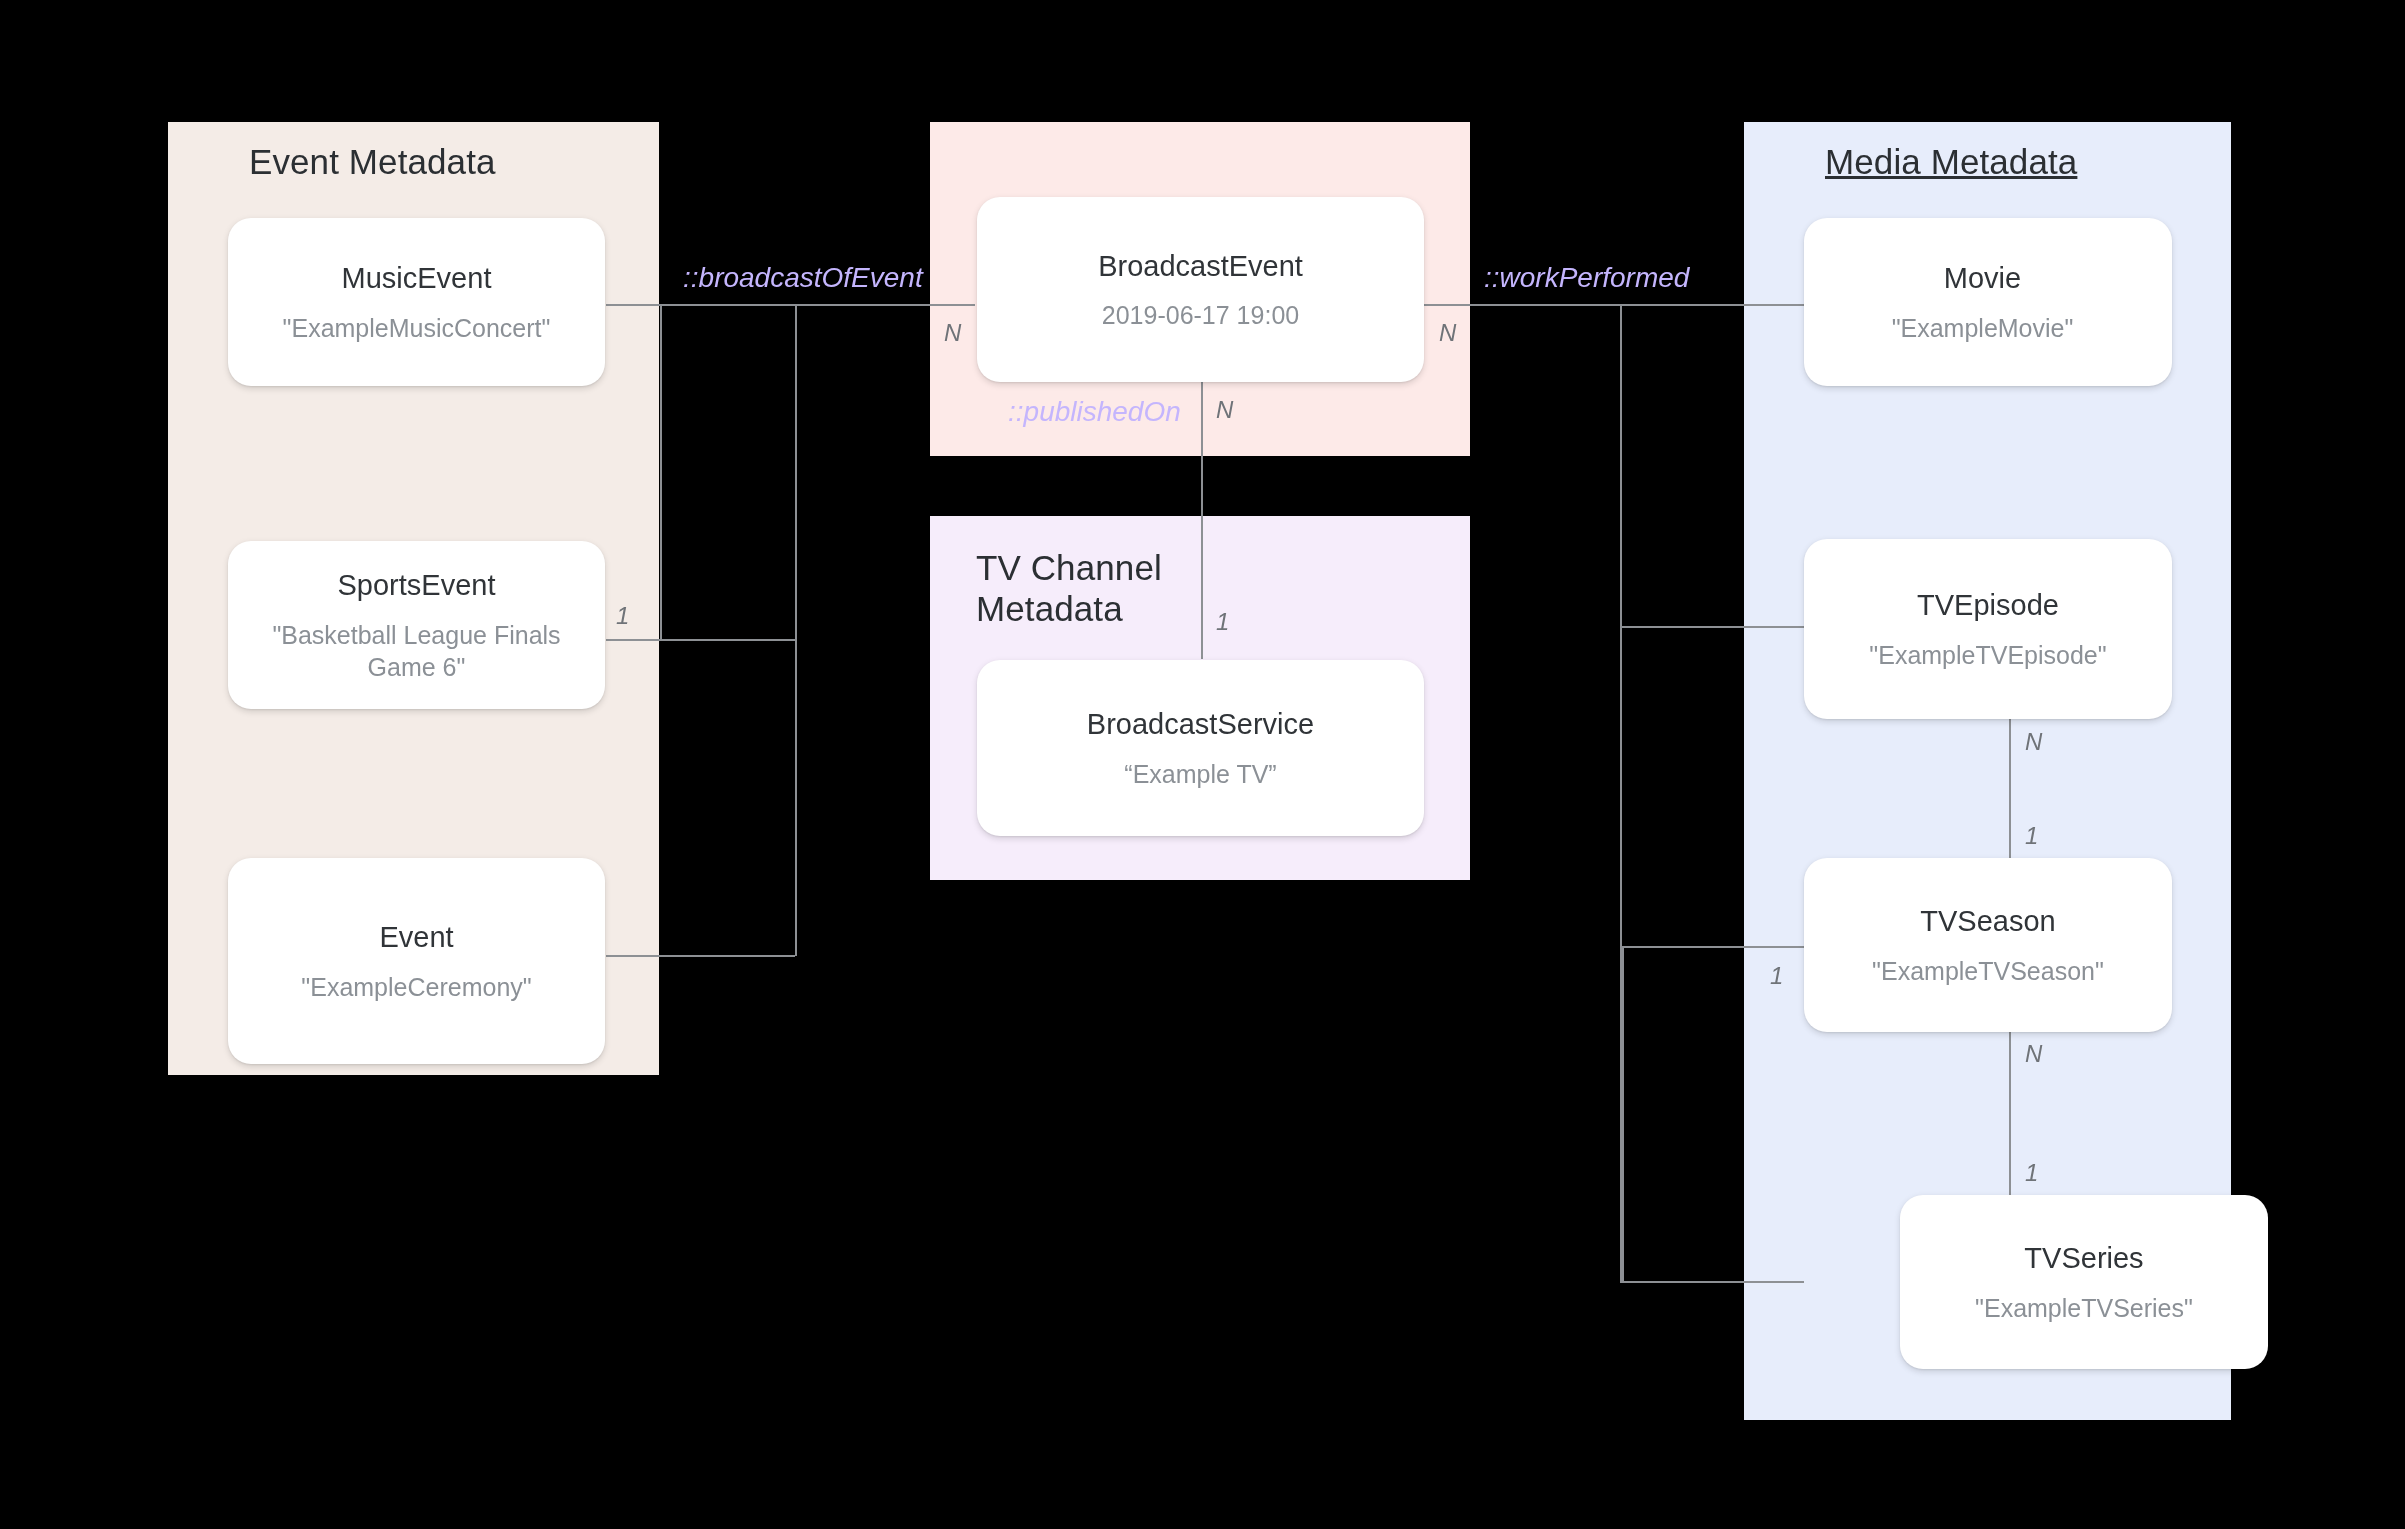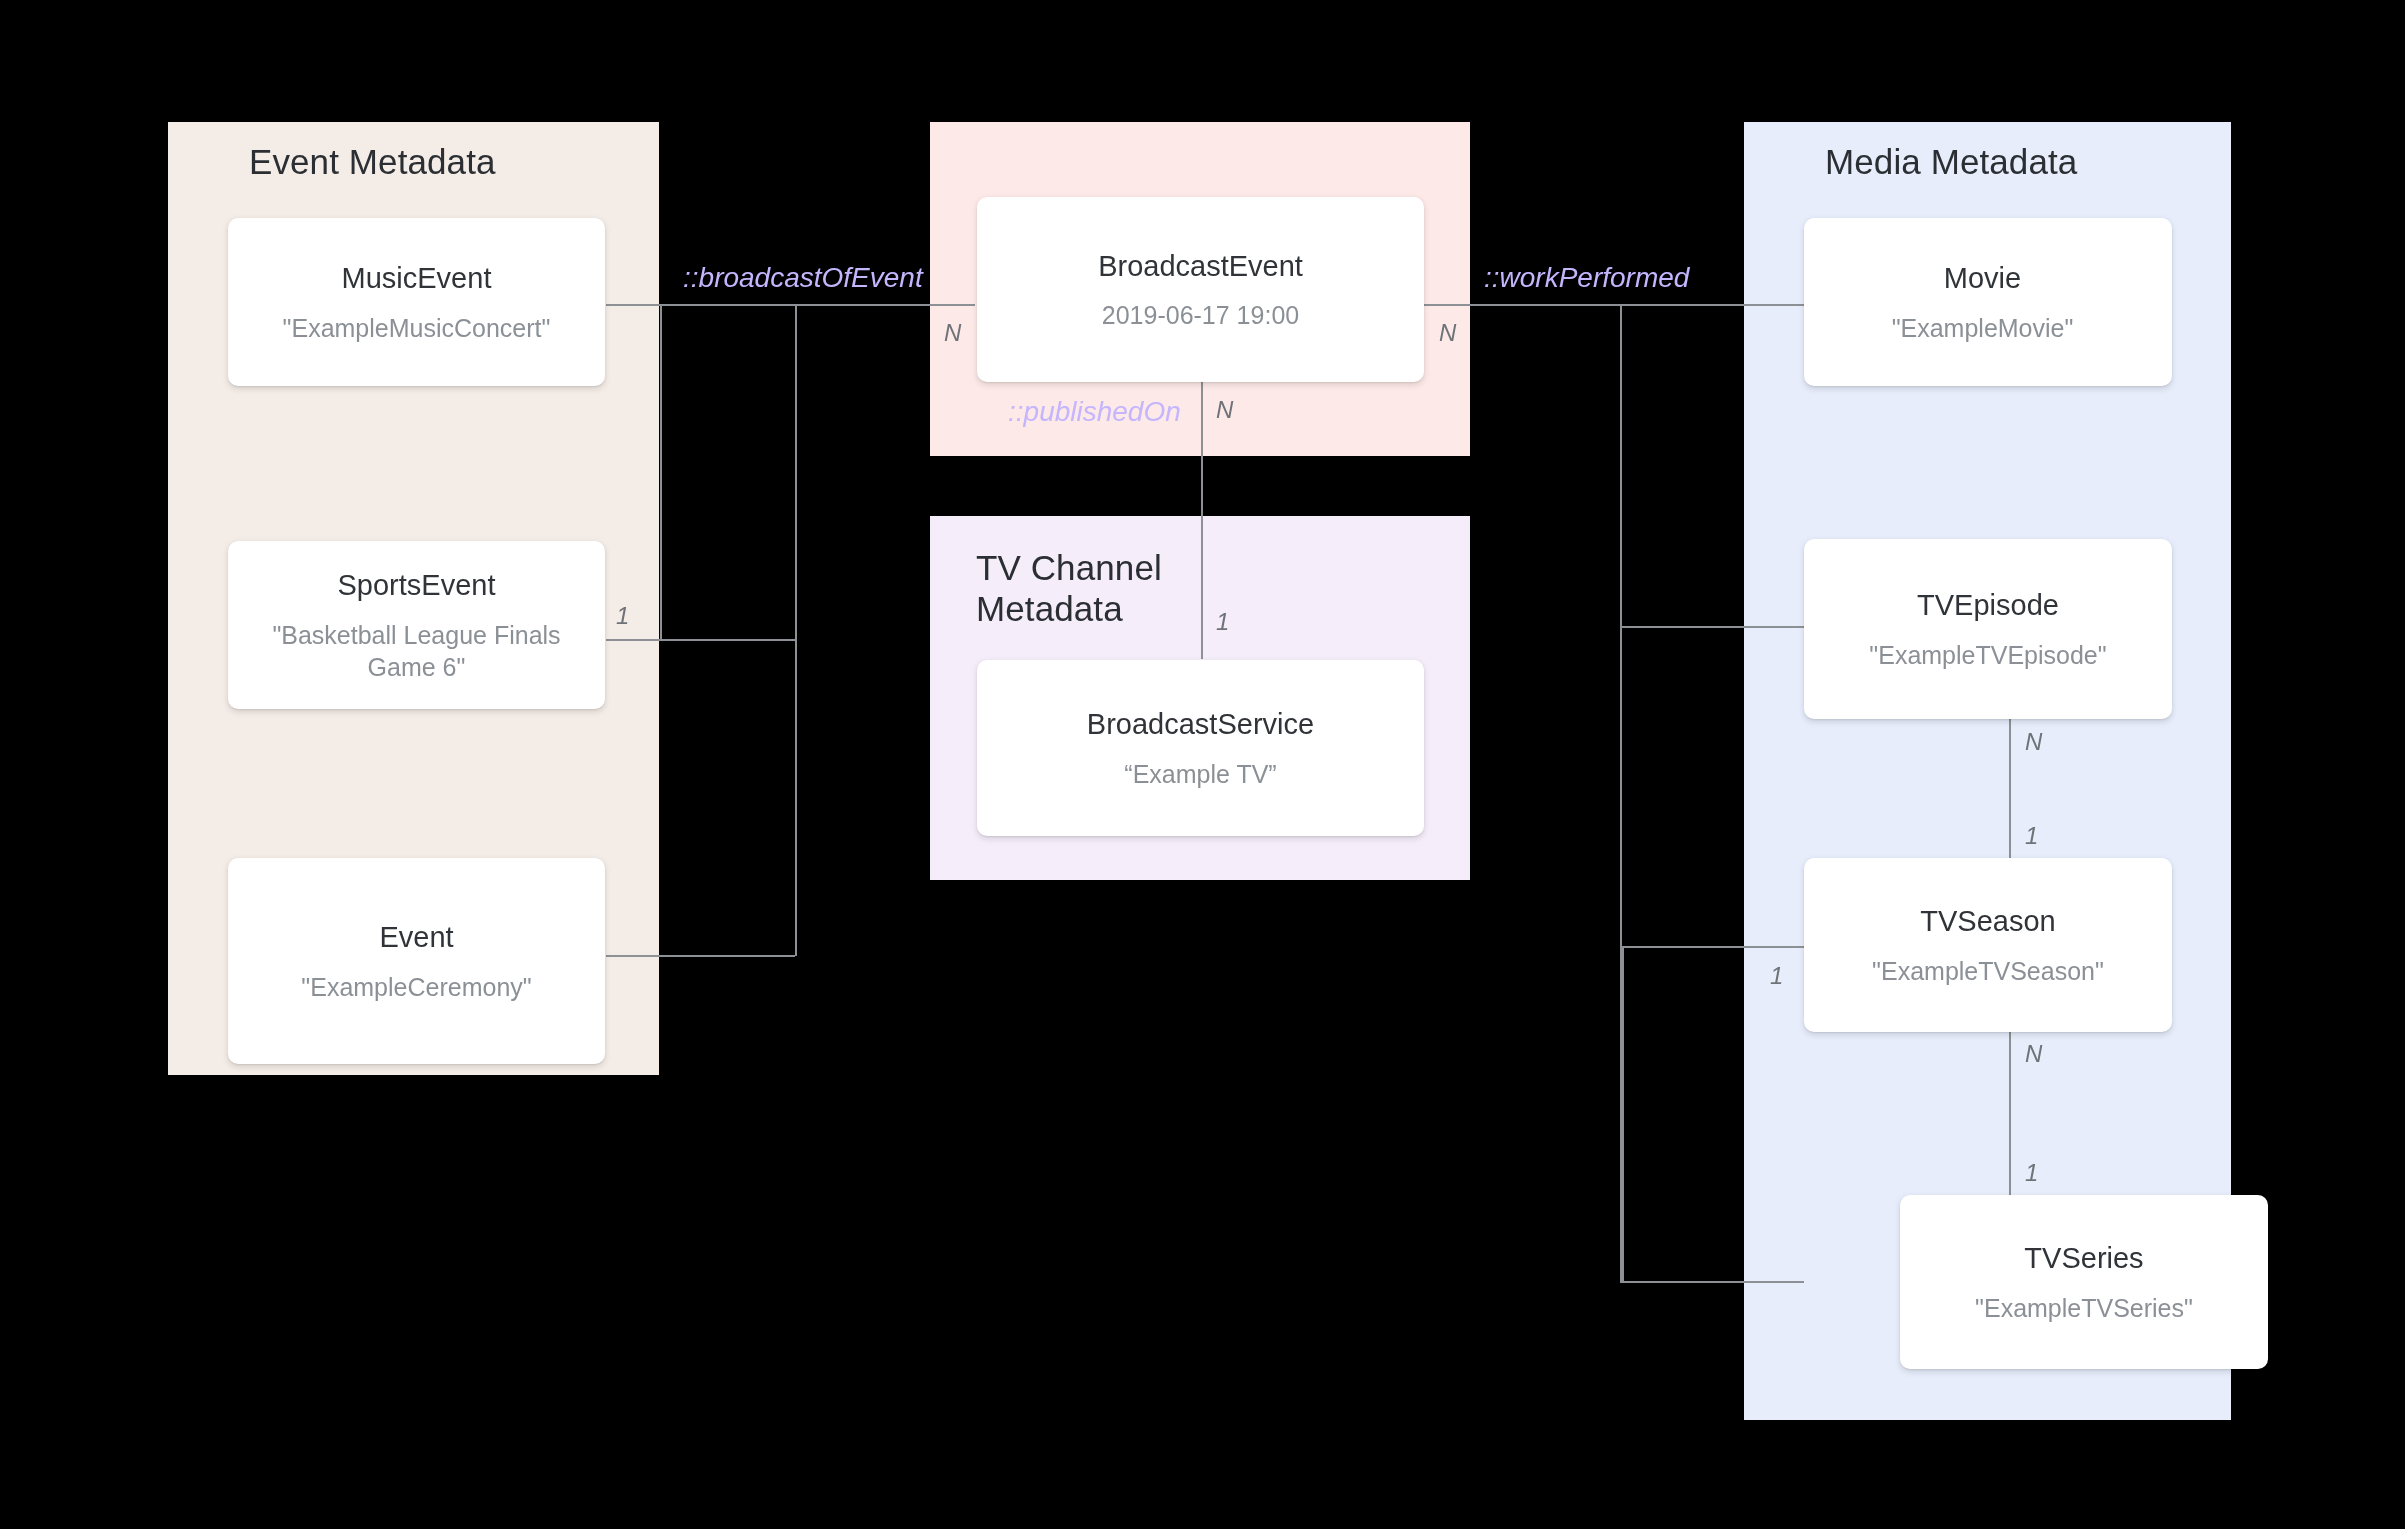"Media Metadata" div.panel-title { text-decoration: none -> underline }
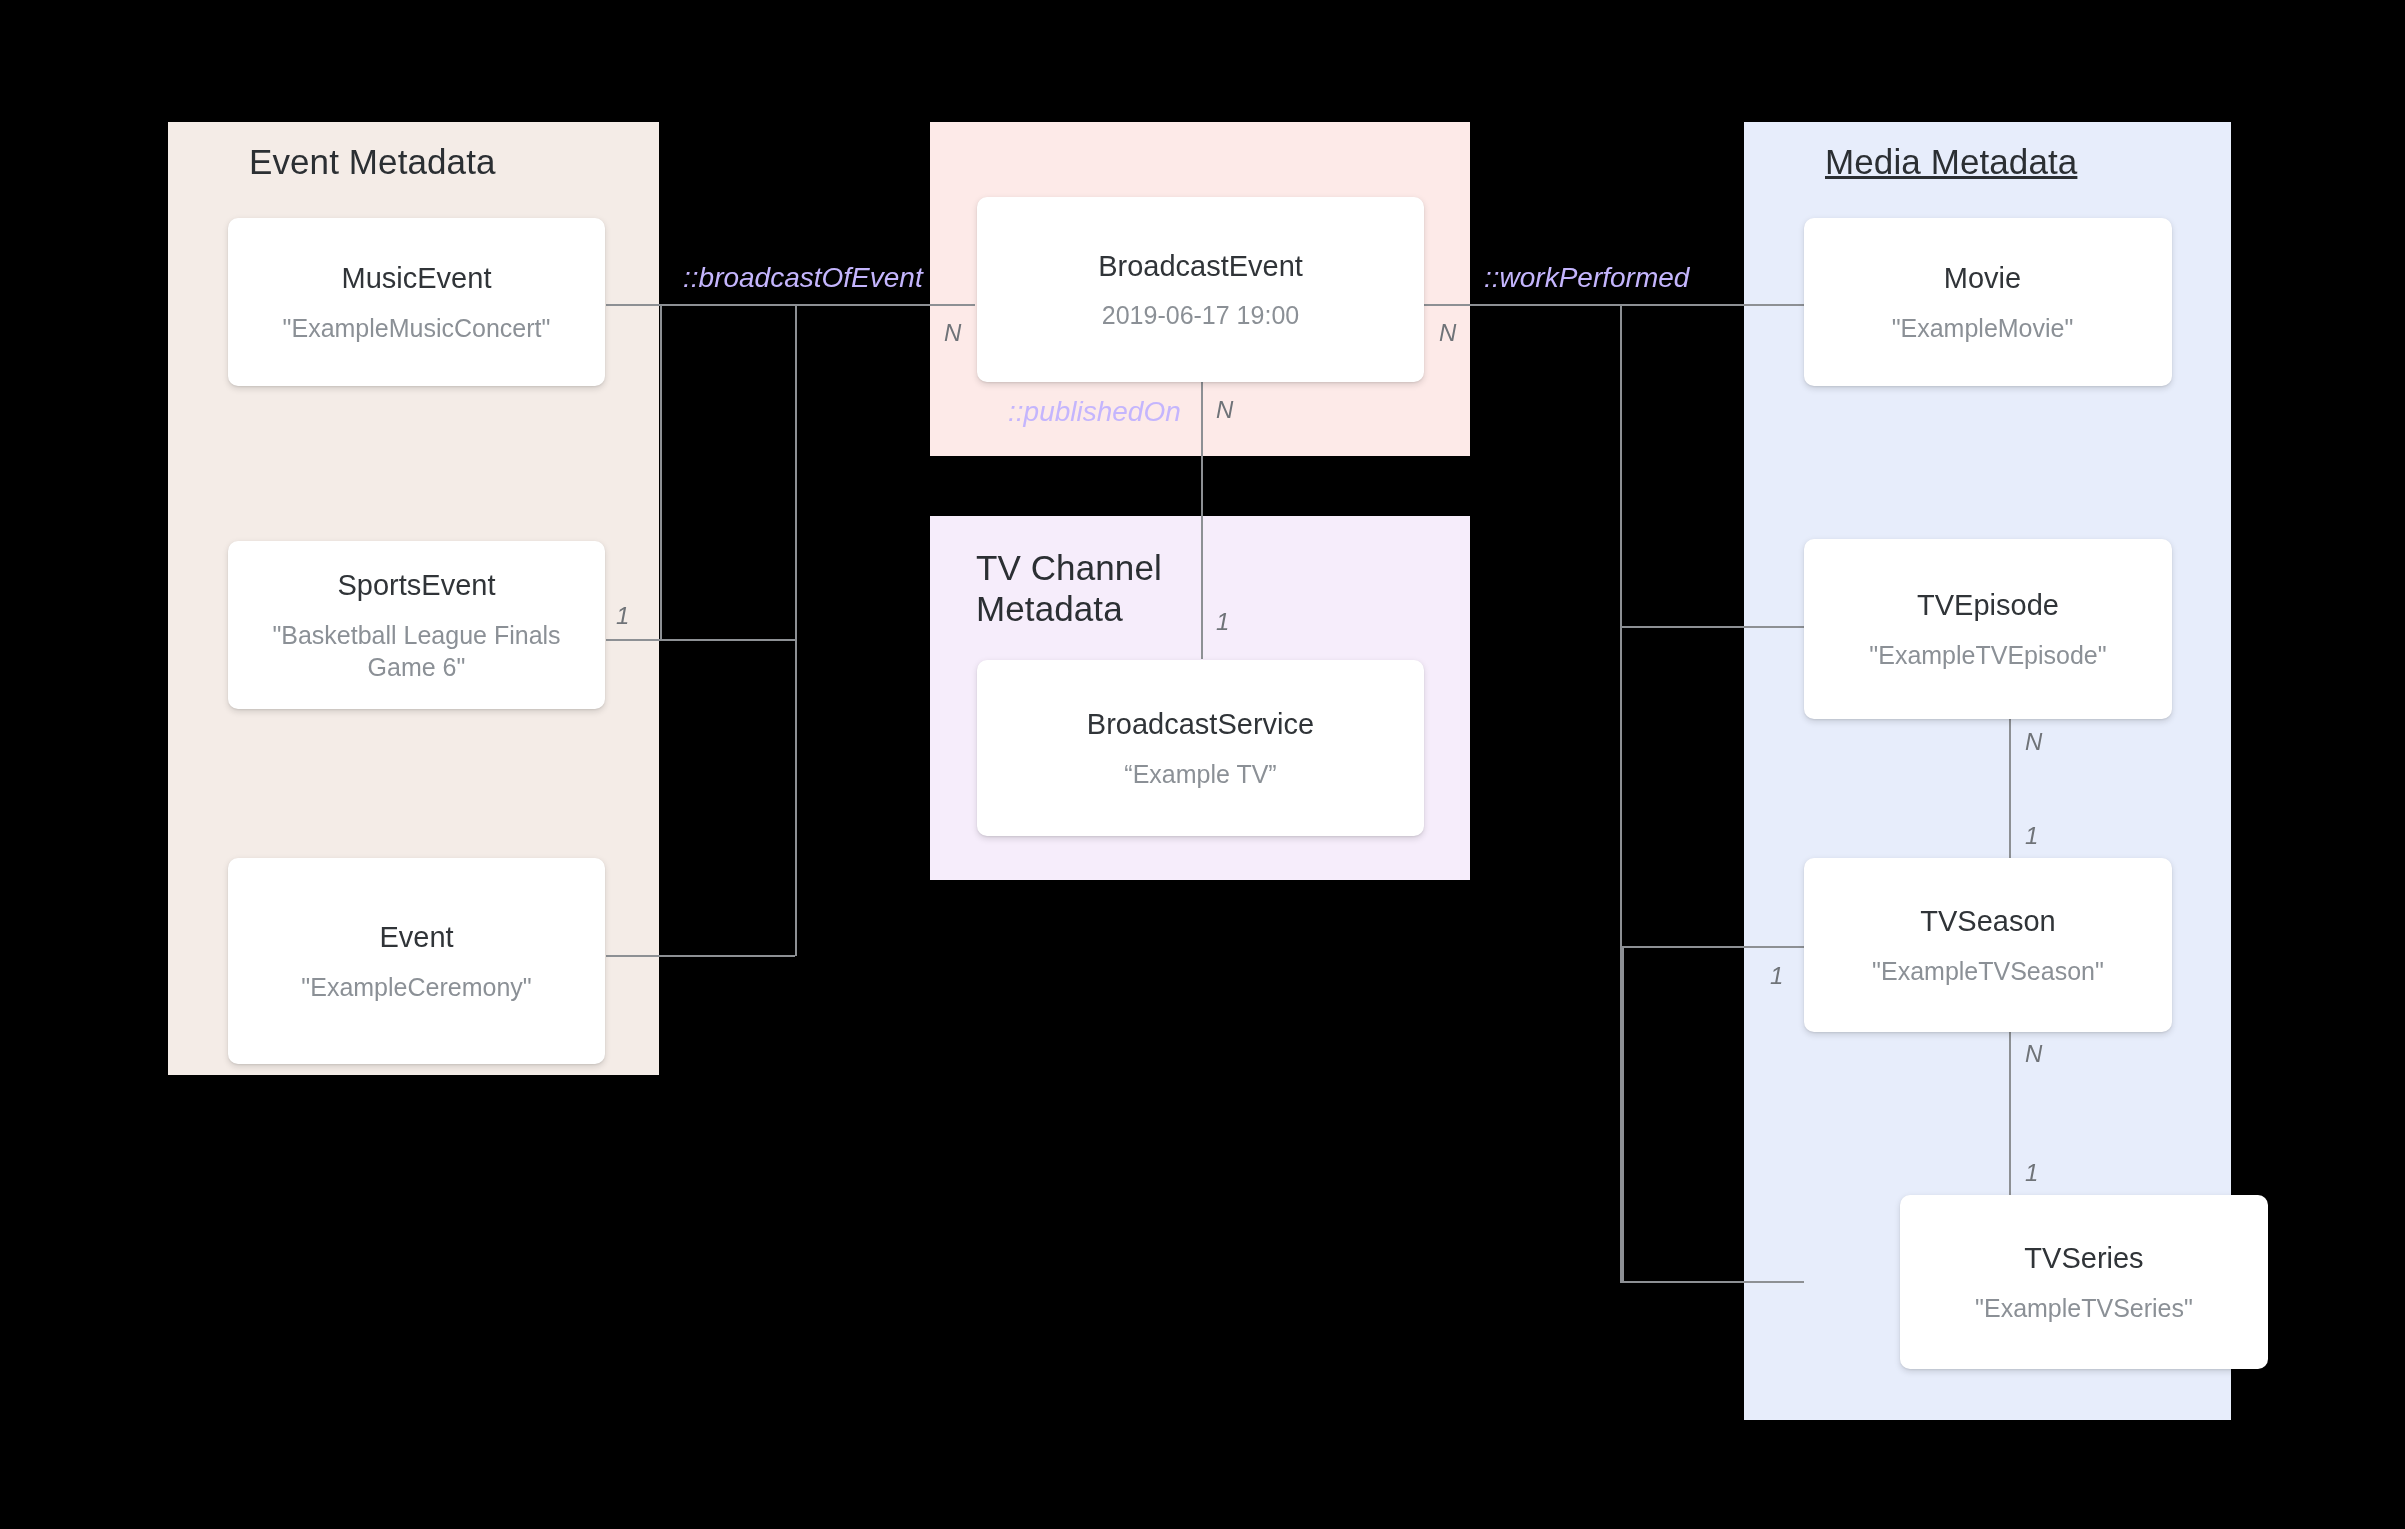"MusicEvent" .card { border-radius: 10px -> 23px }
